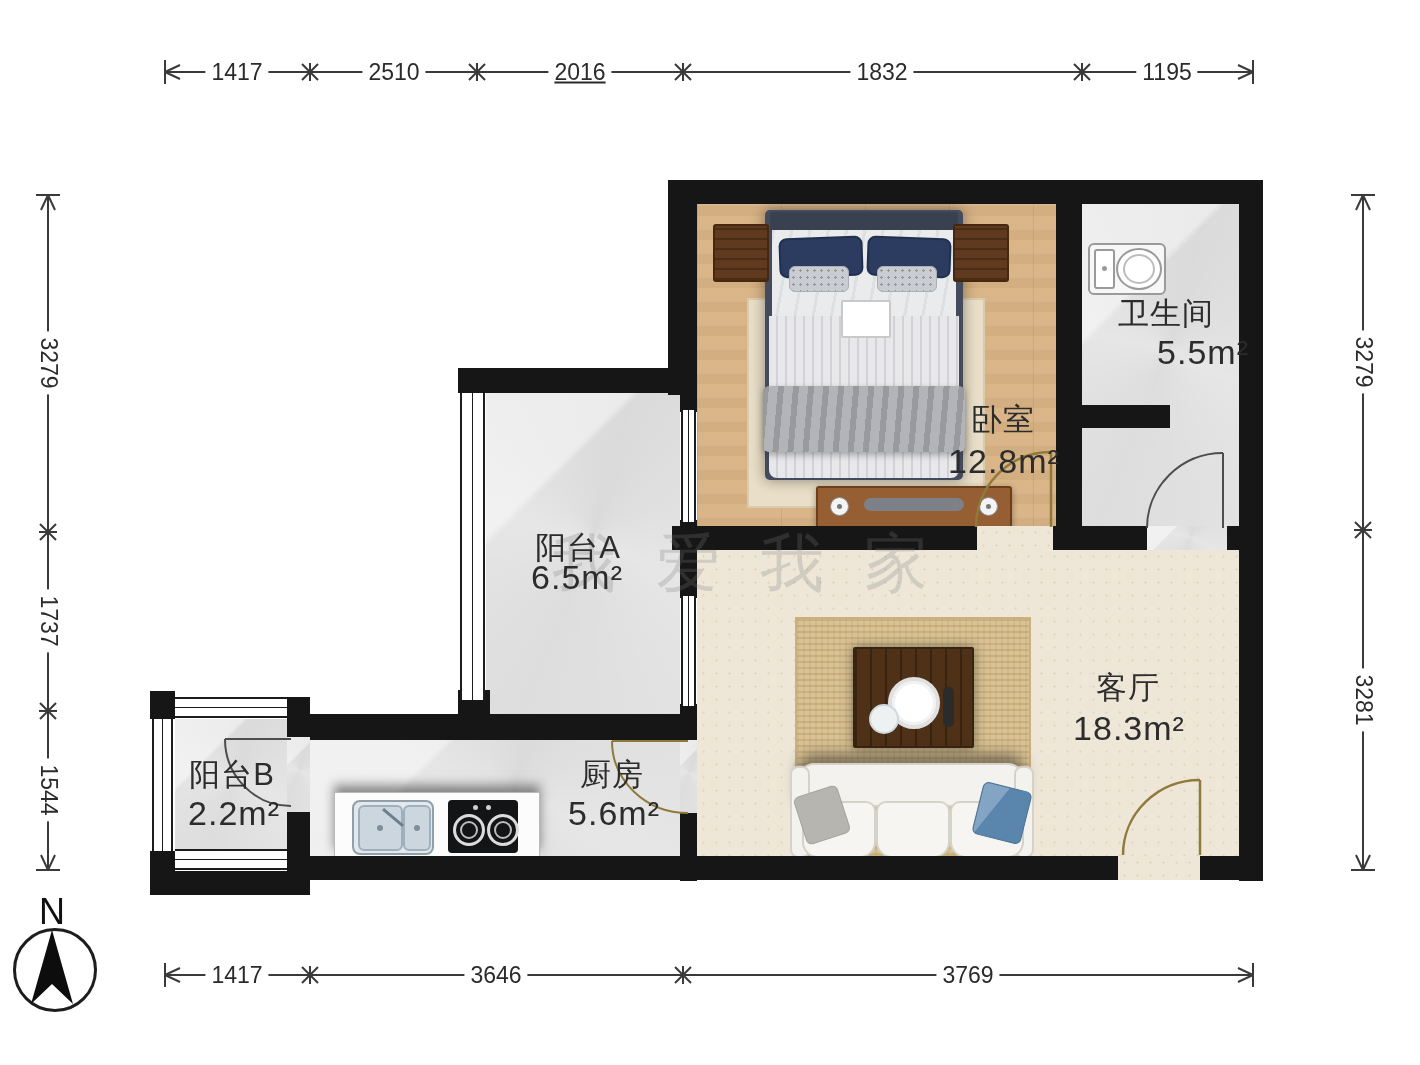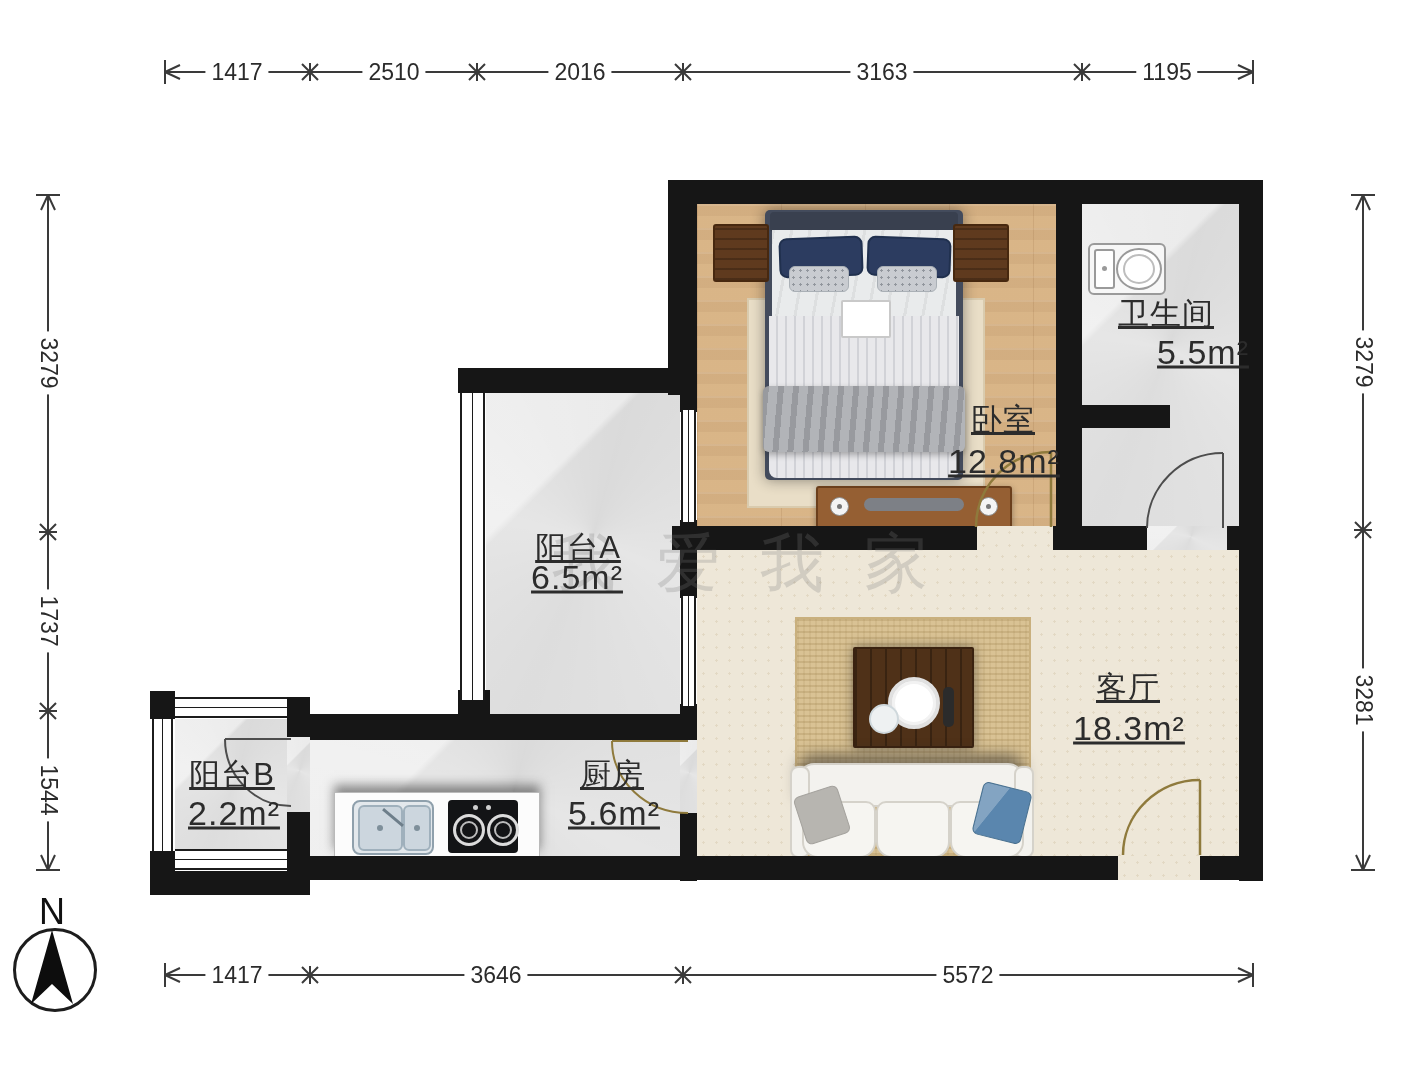"2016" div.dim-label { text-decoration: none -> underline }
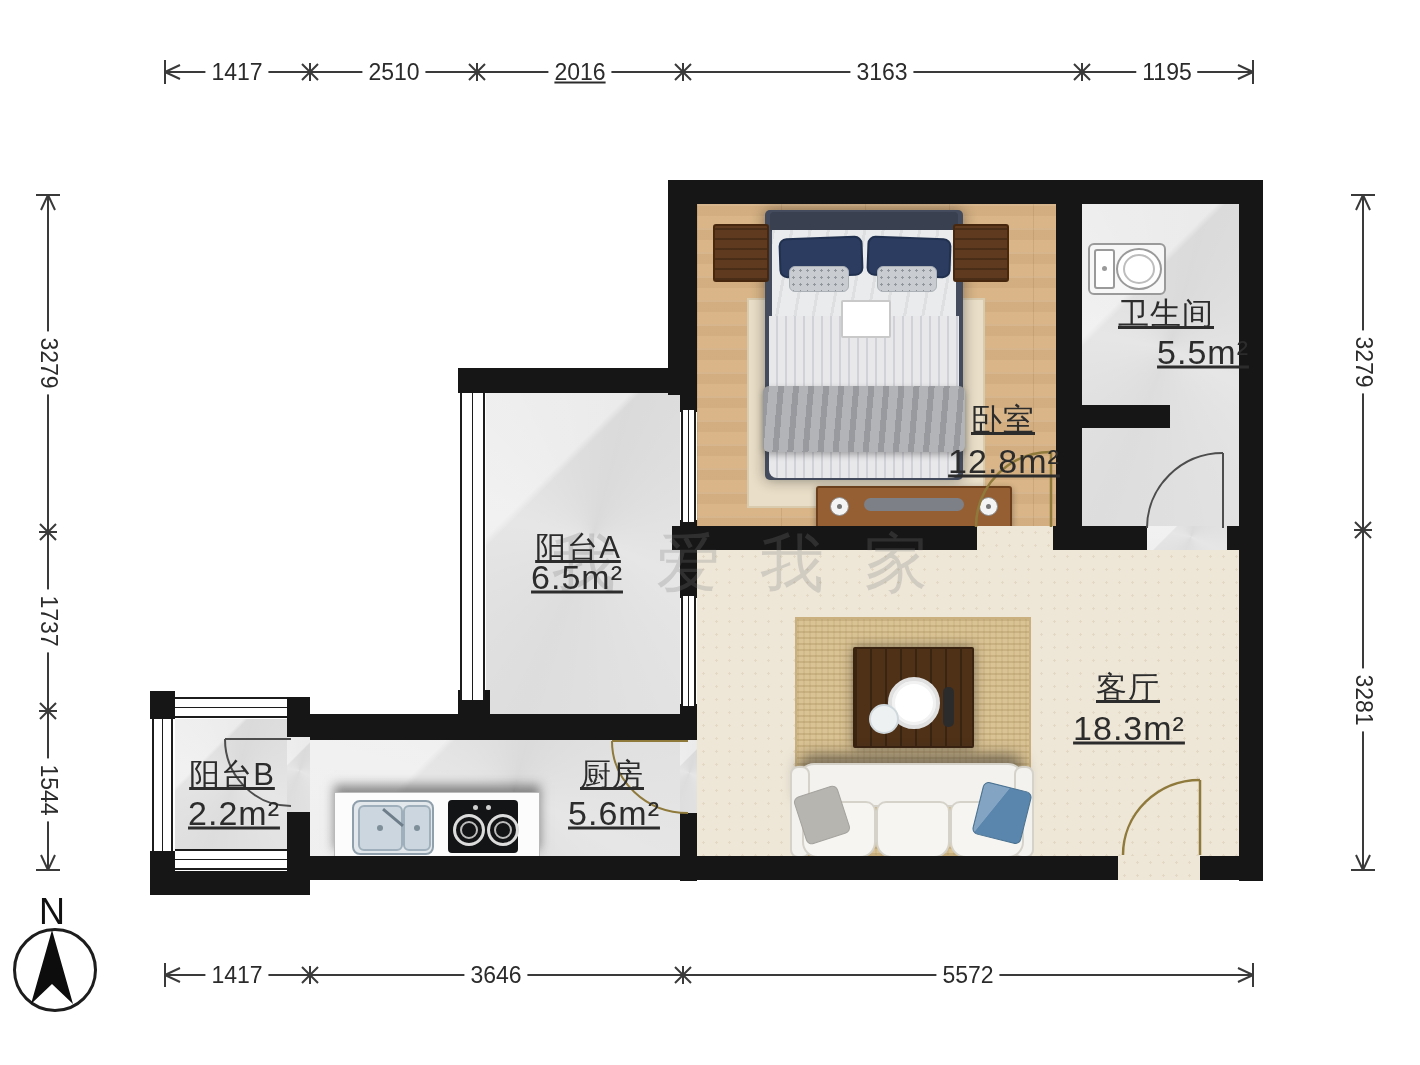"3163" div.dim-label { text: 3163 -> 1832 }
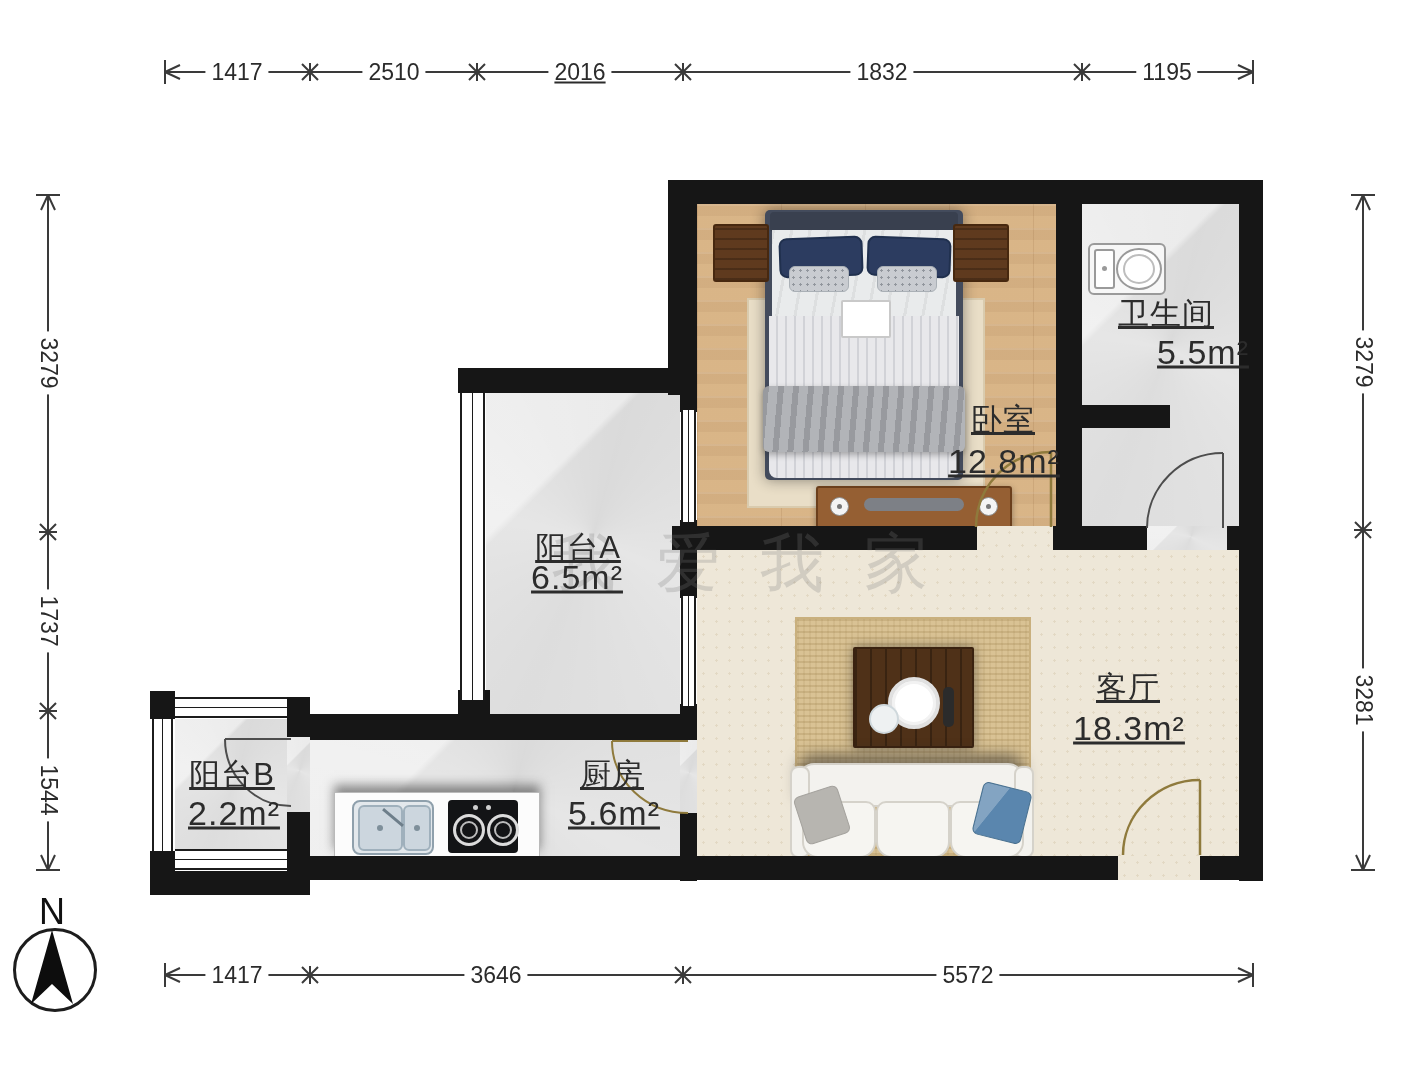"卫生间" .room-label,.room-area { text-decoration: underline -> none }
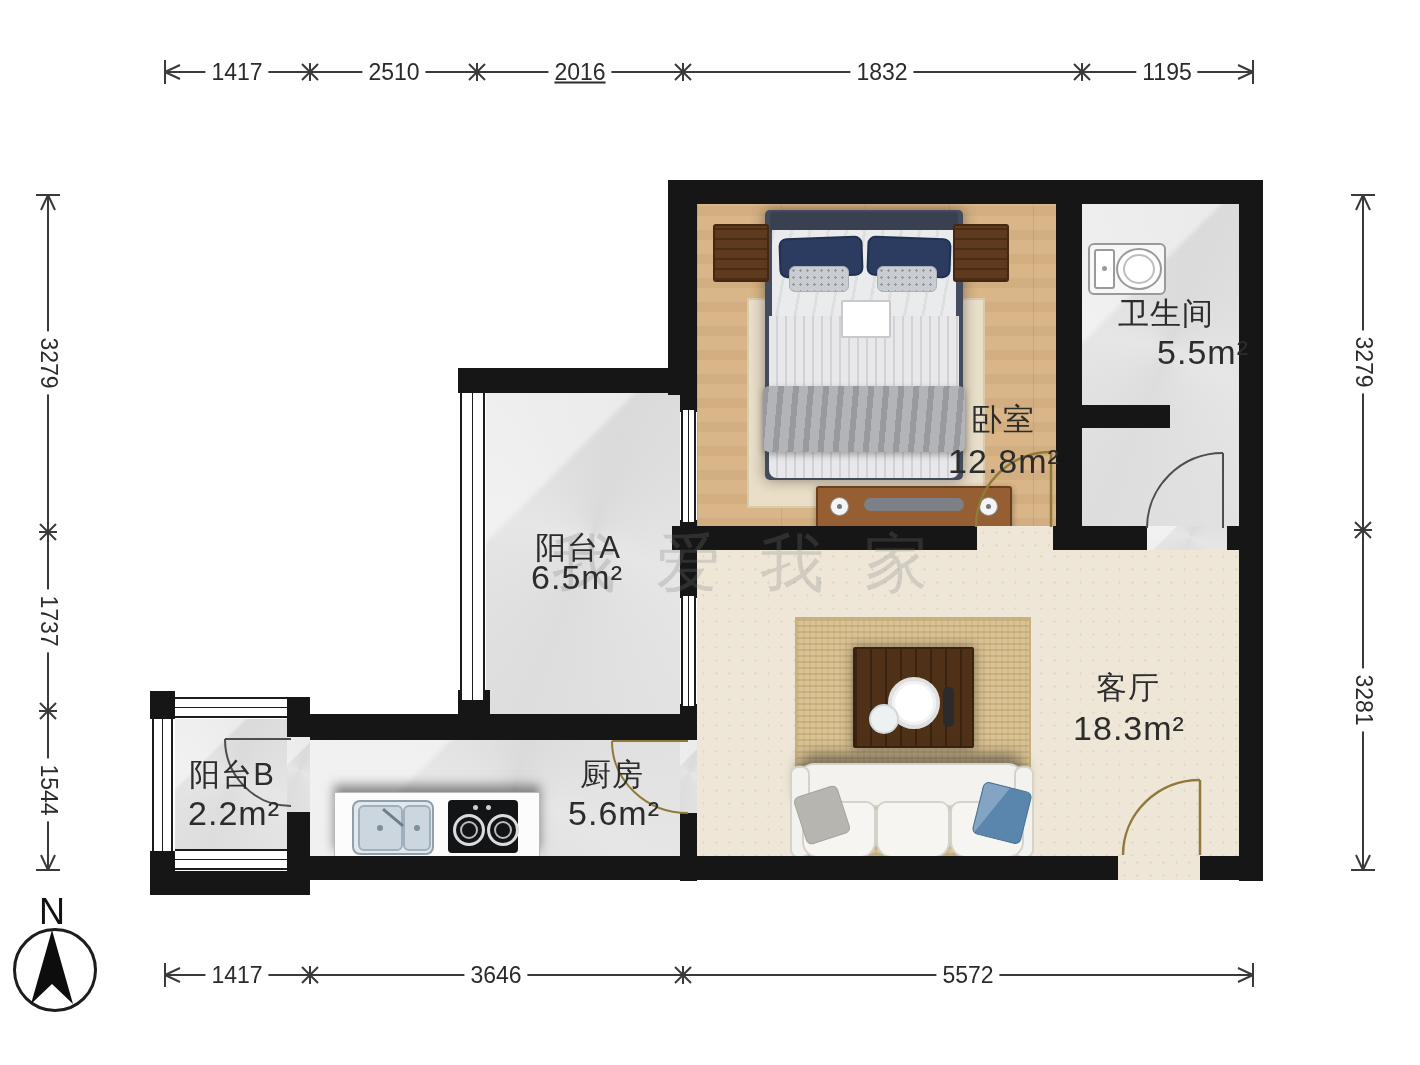"5572" div.dim-label { text: 5572 -> 3769 }
